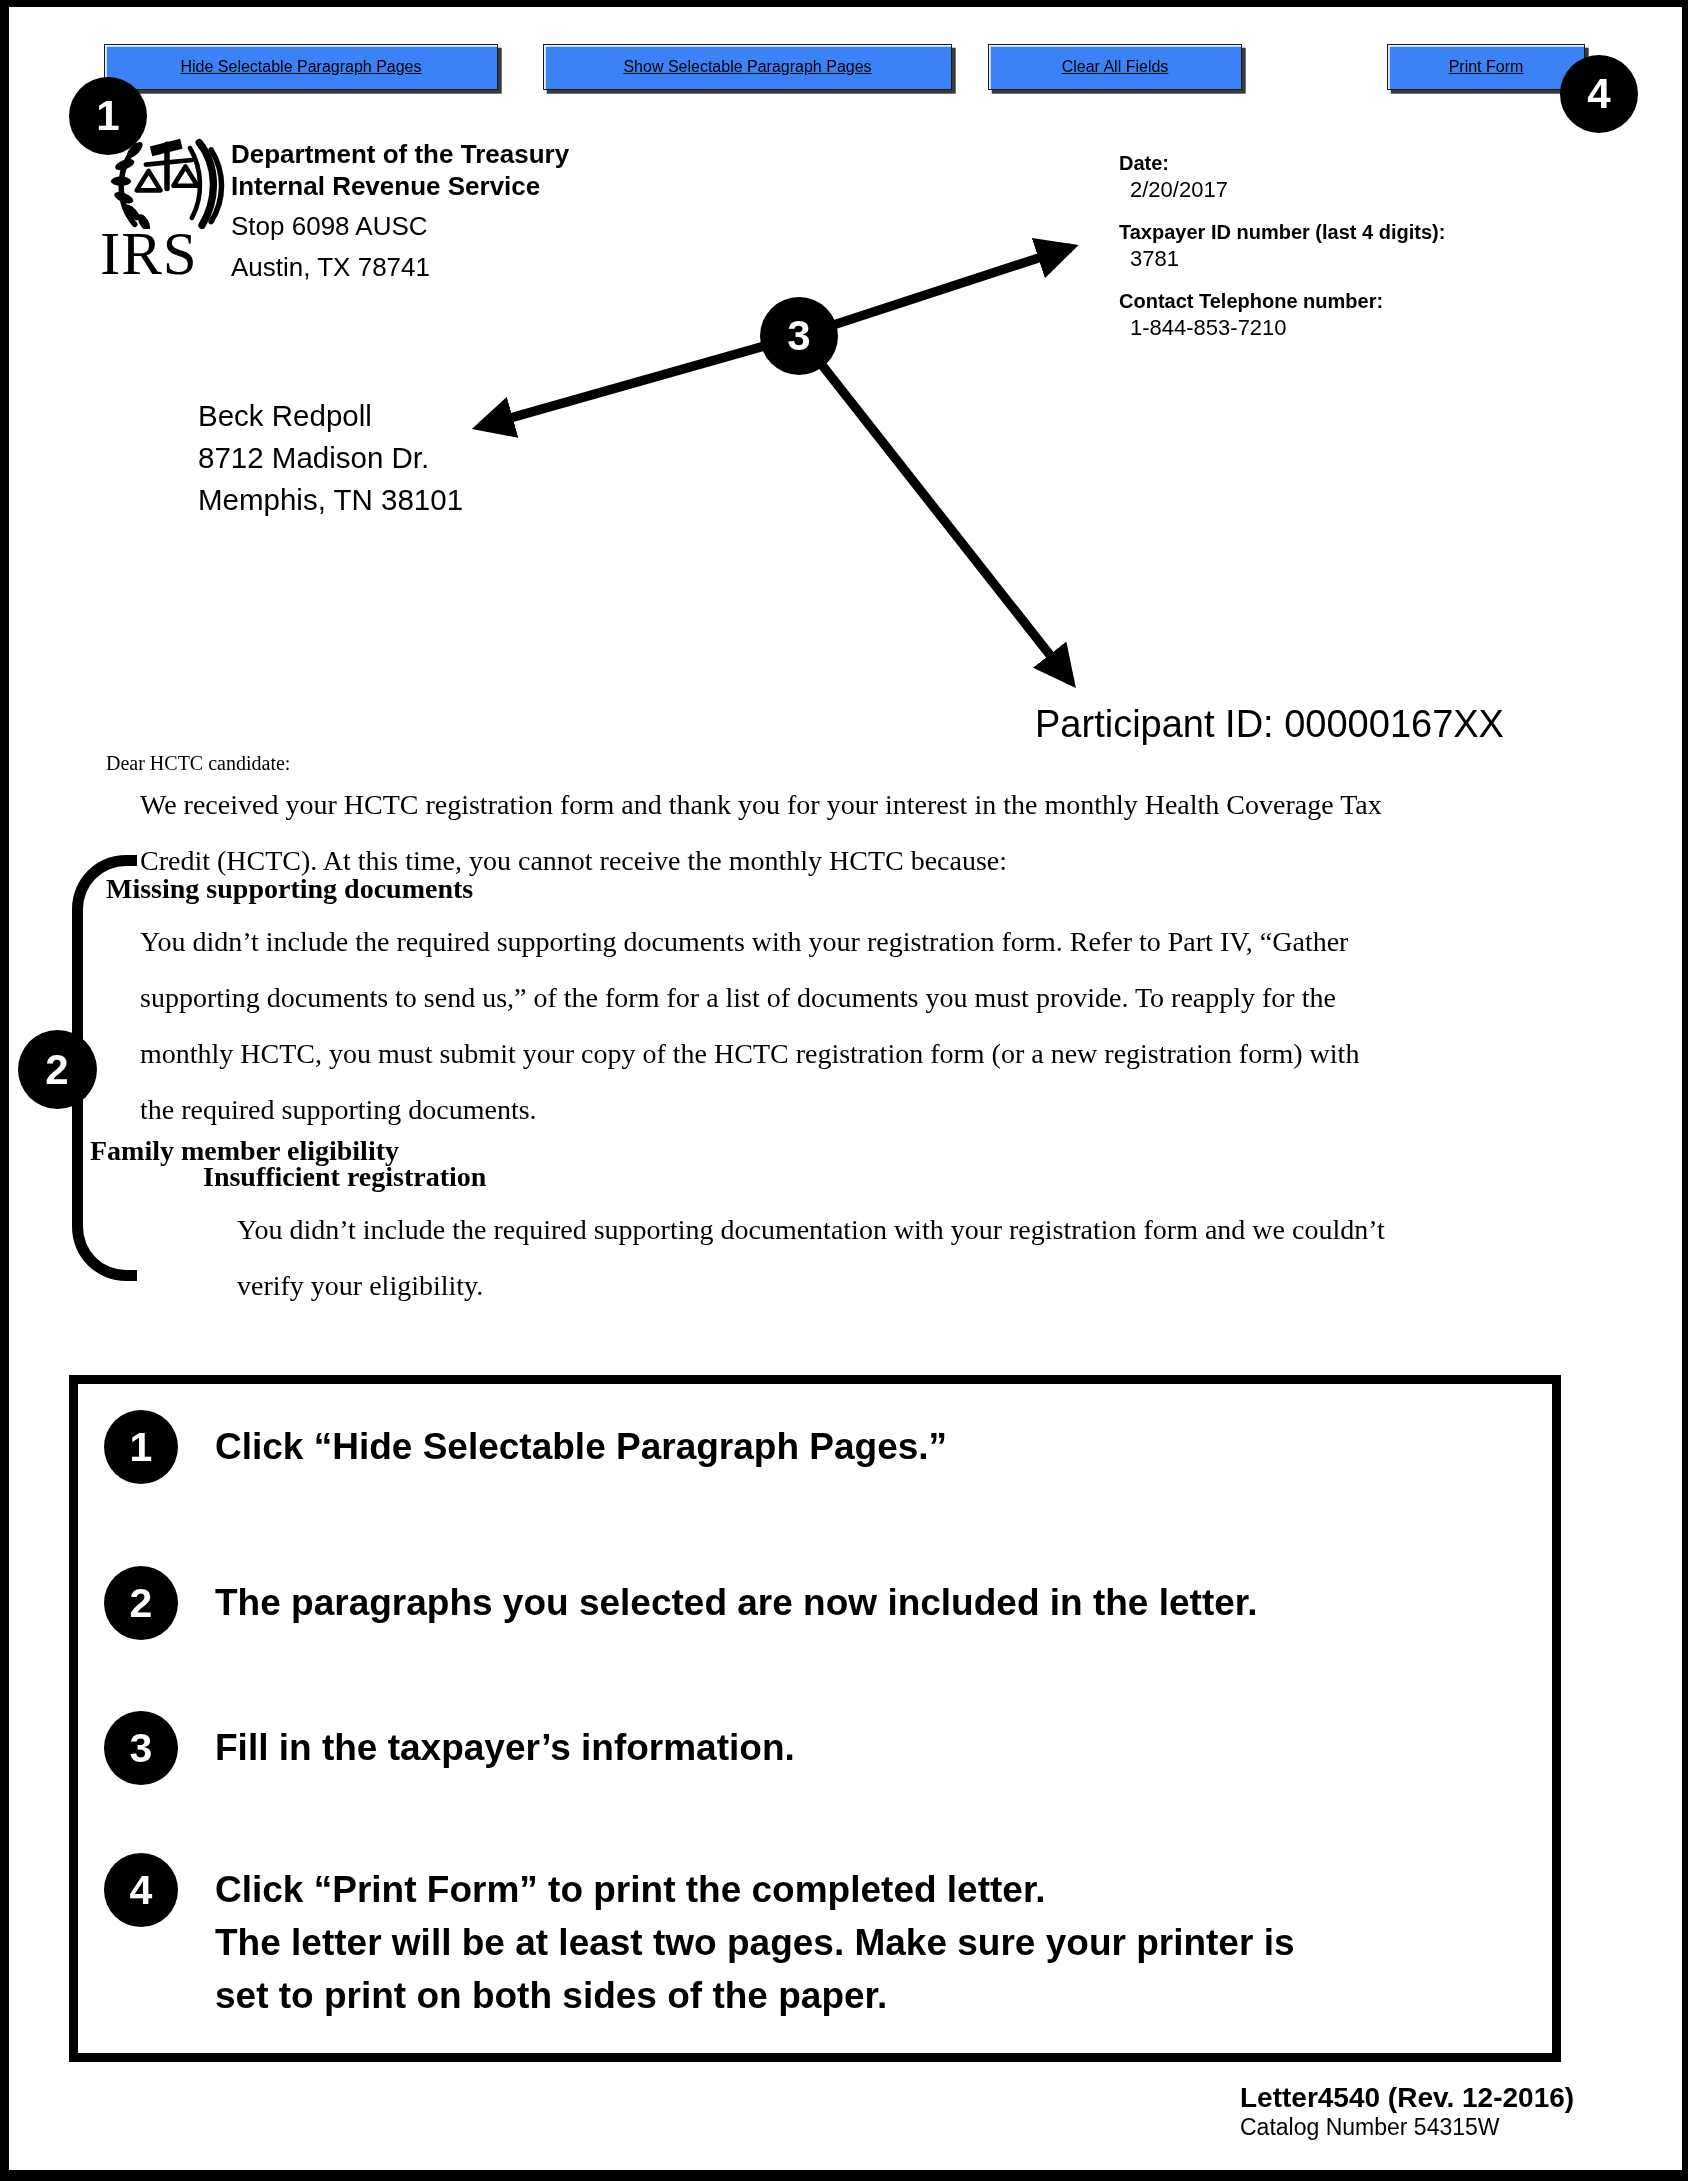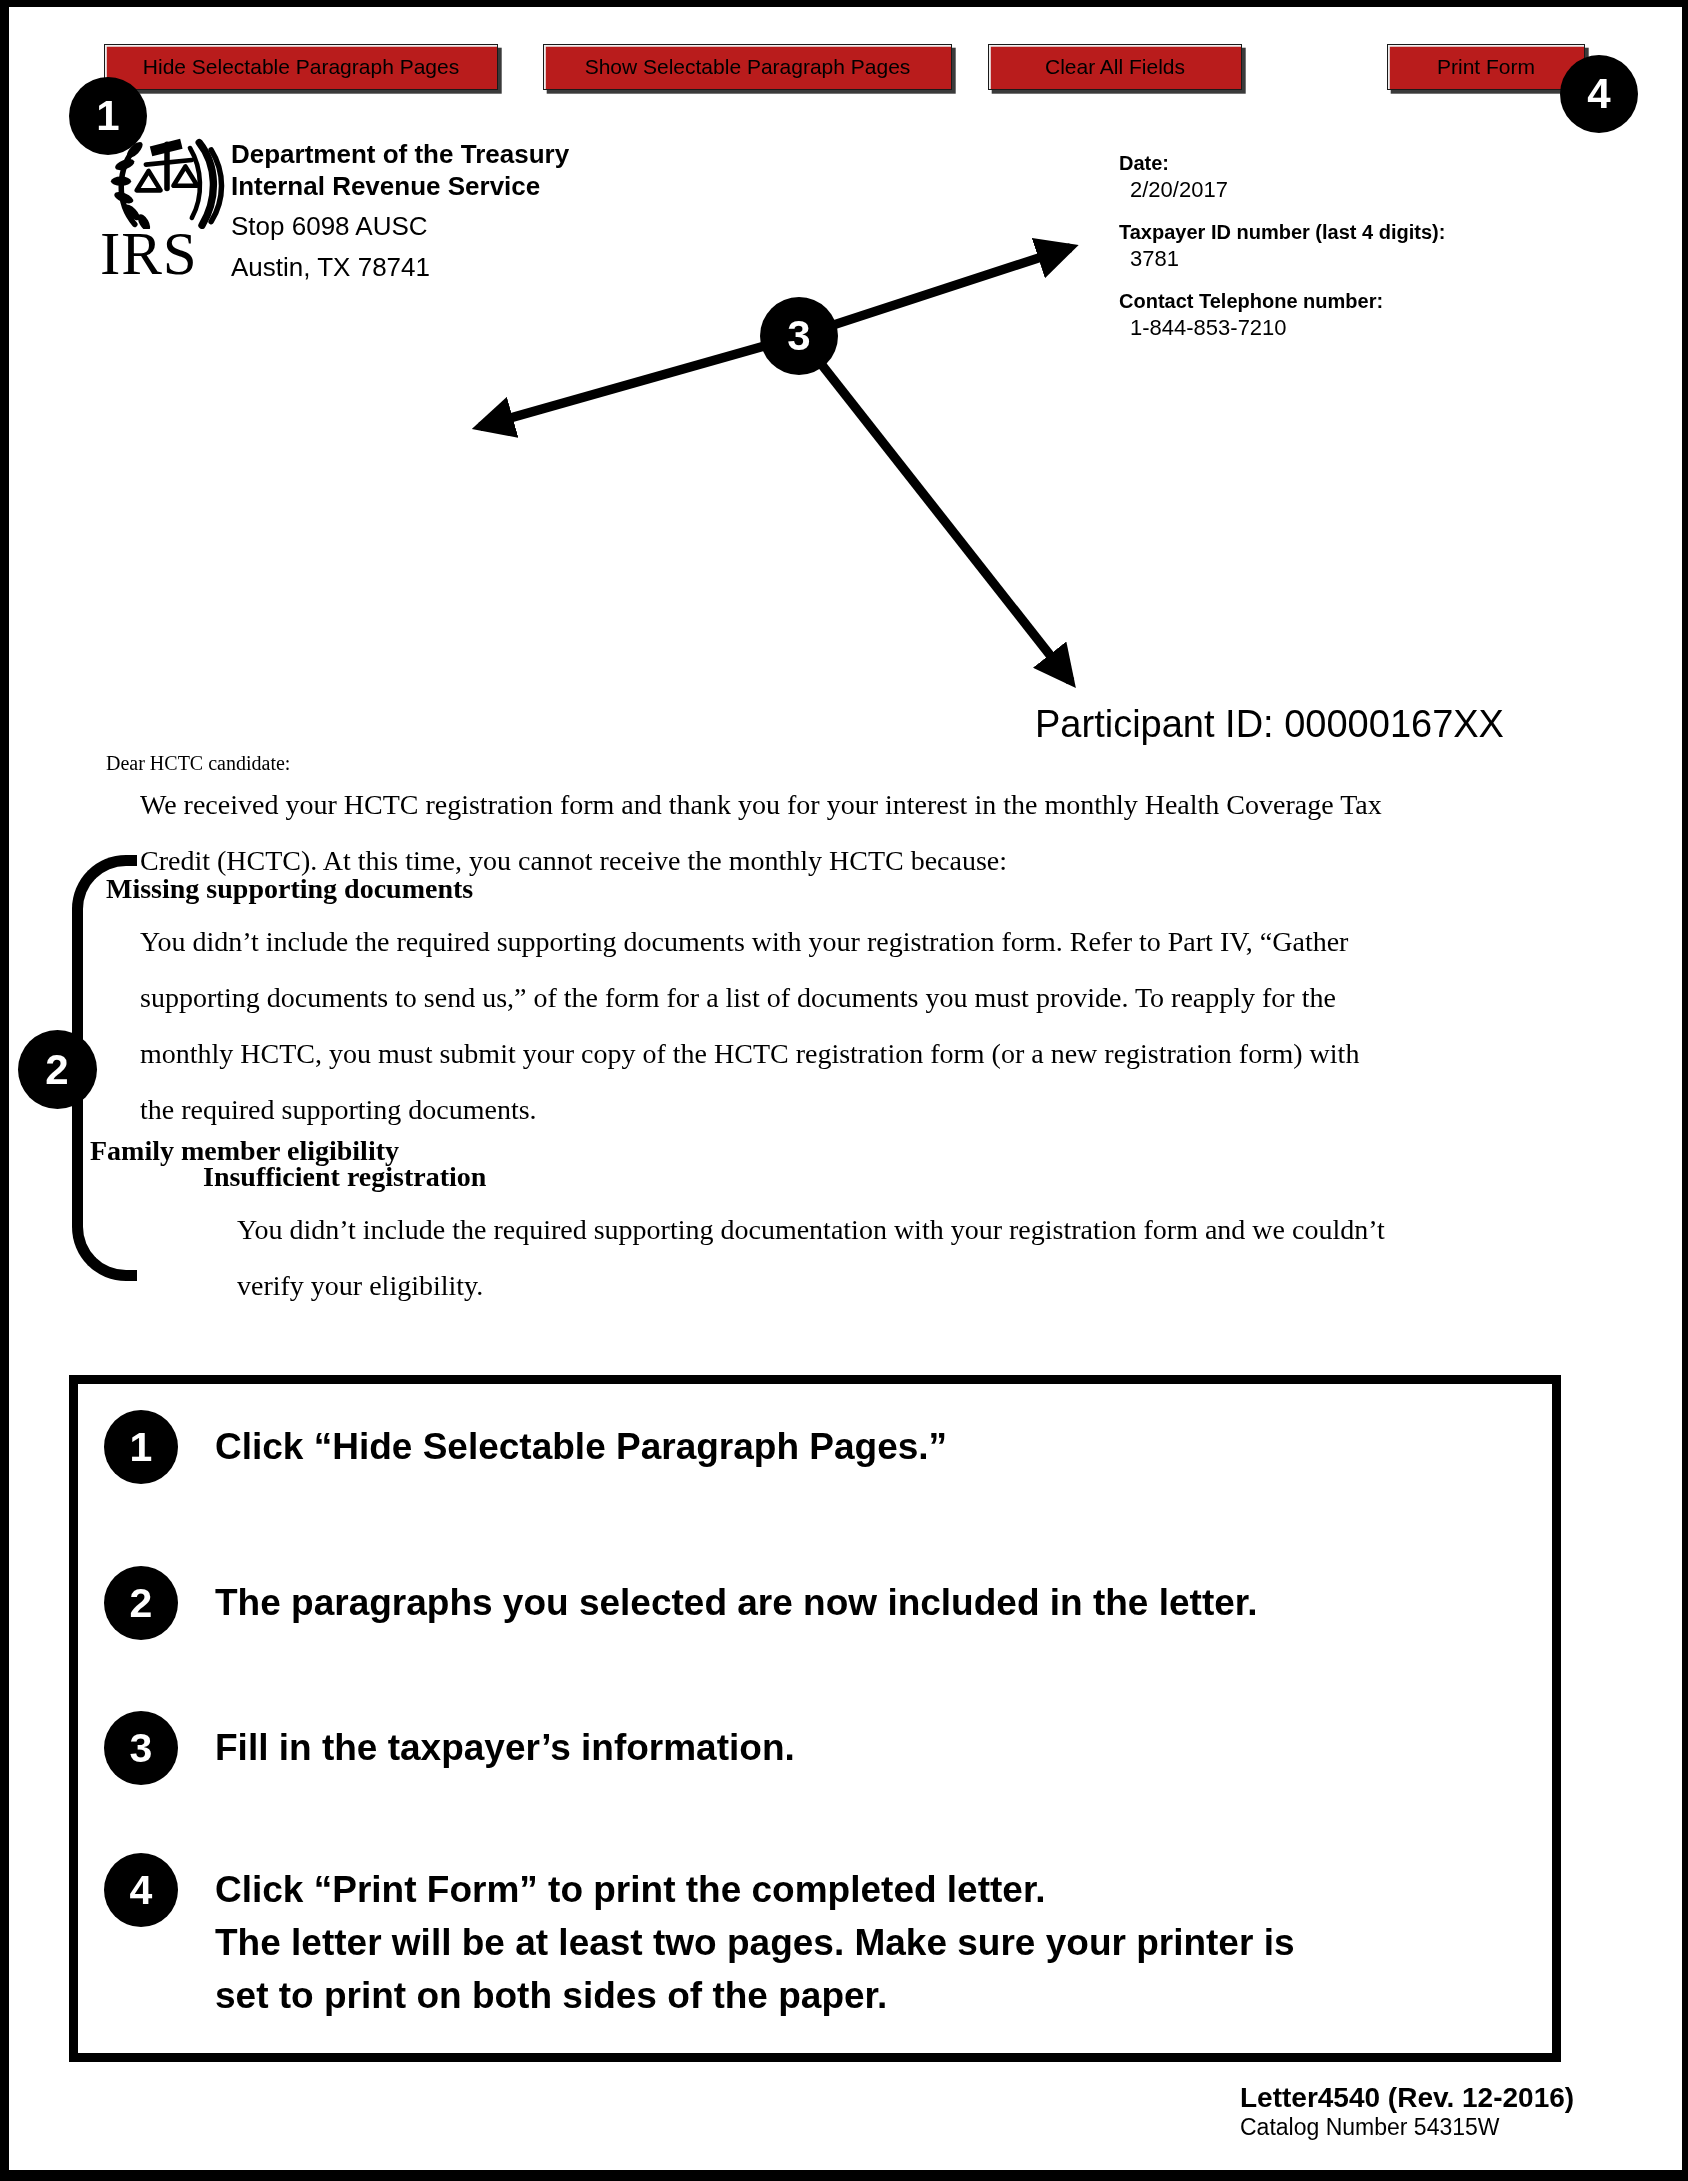"Hide Selectable Paragraph Pages" .toolbar-btn { background: #b91c1c -> #3b82f6; font-size: 21px -> 16px; text-decoration: none -> underline }
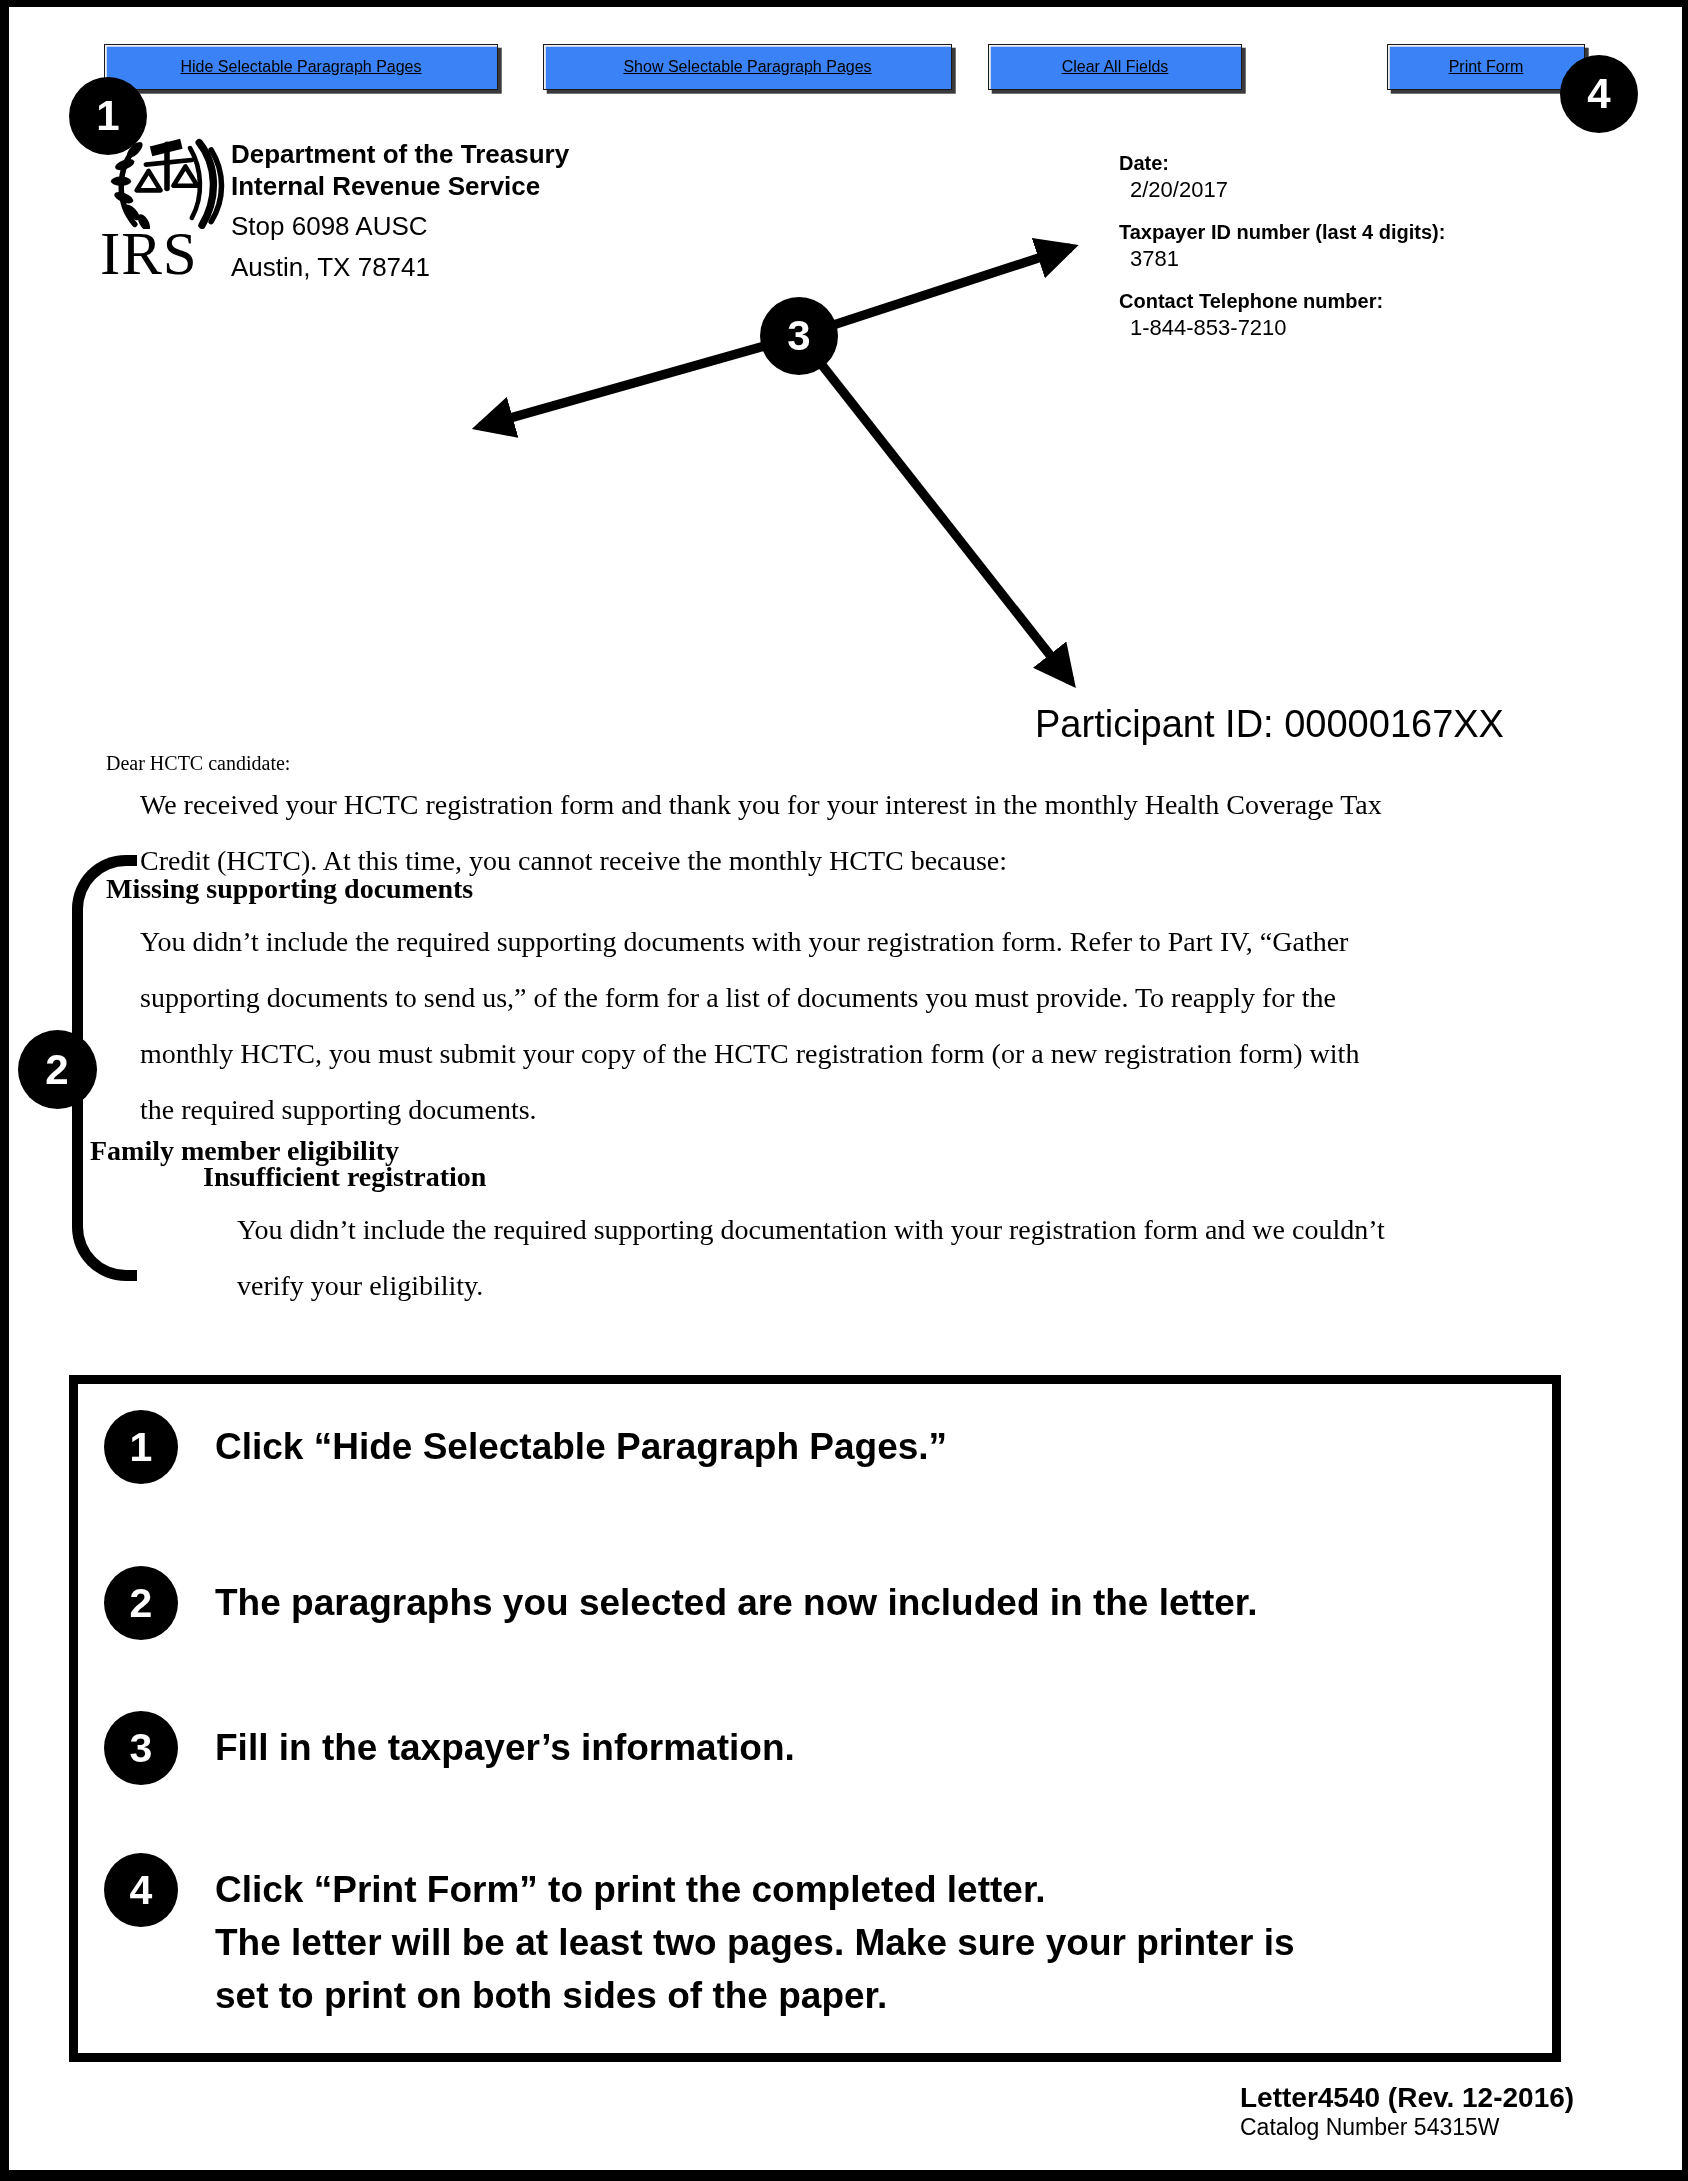"Beck Redpoll" div.recipient { html: none -> <div> <div>Beck Redpoll</div> <div>8712 Madison Dr.</div> <div>Memphis, TN 38101</div> </div> }
